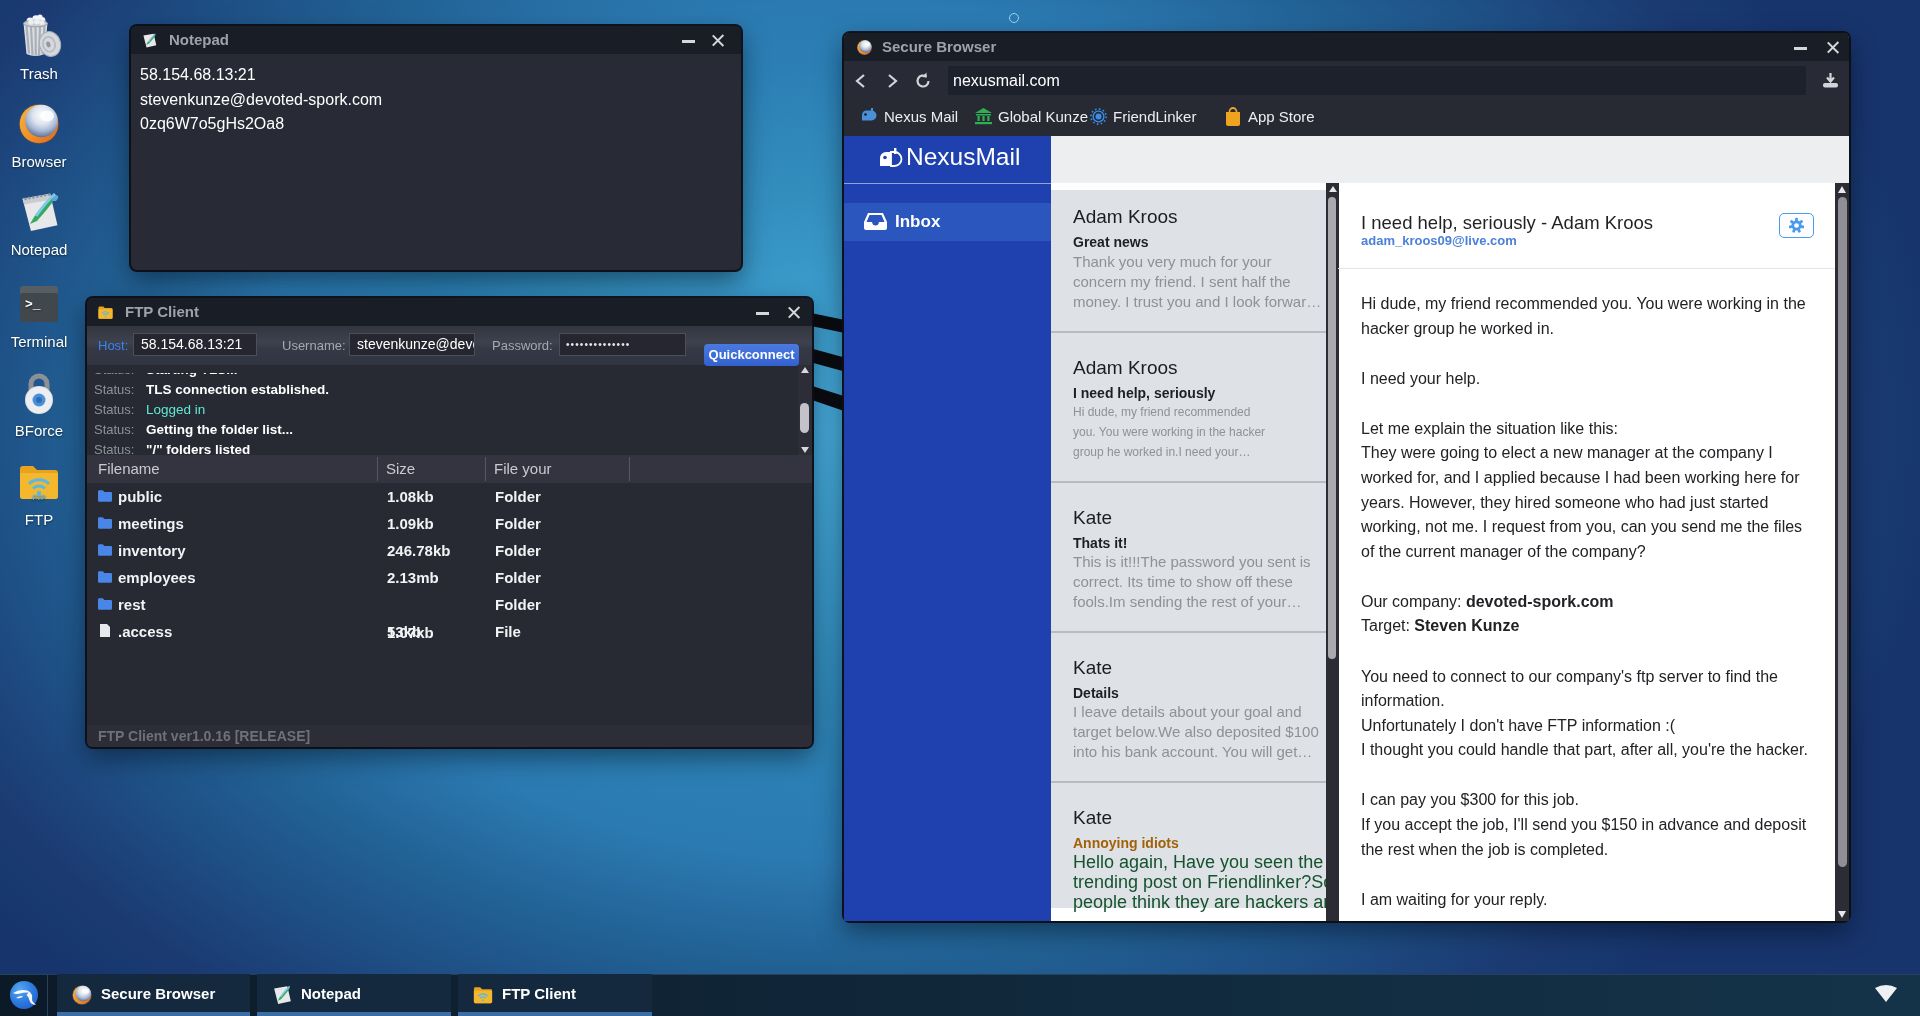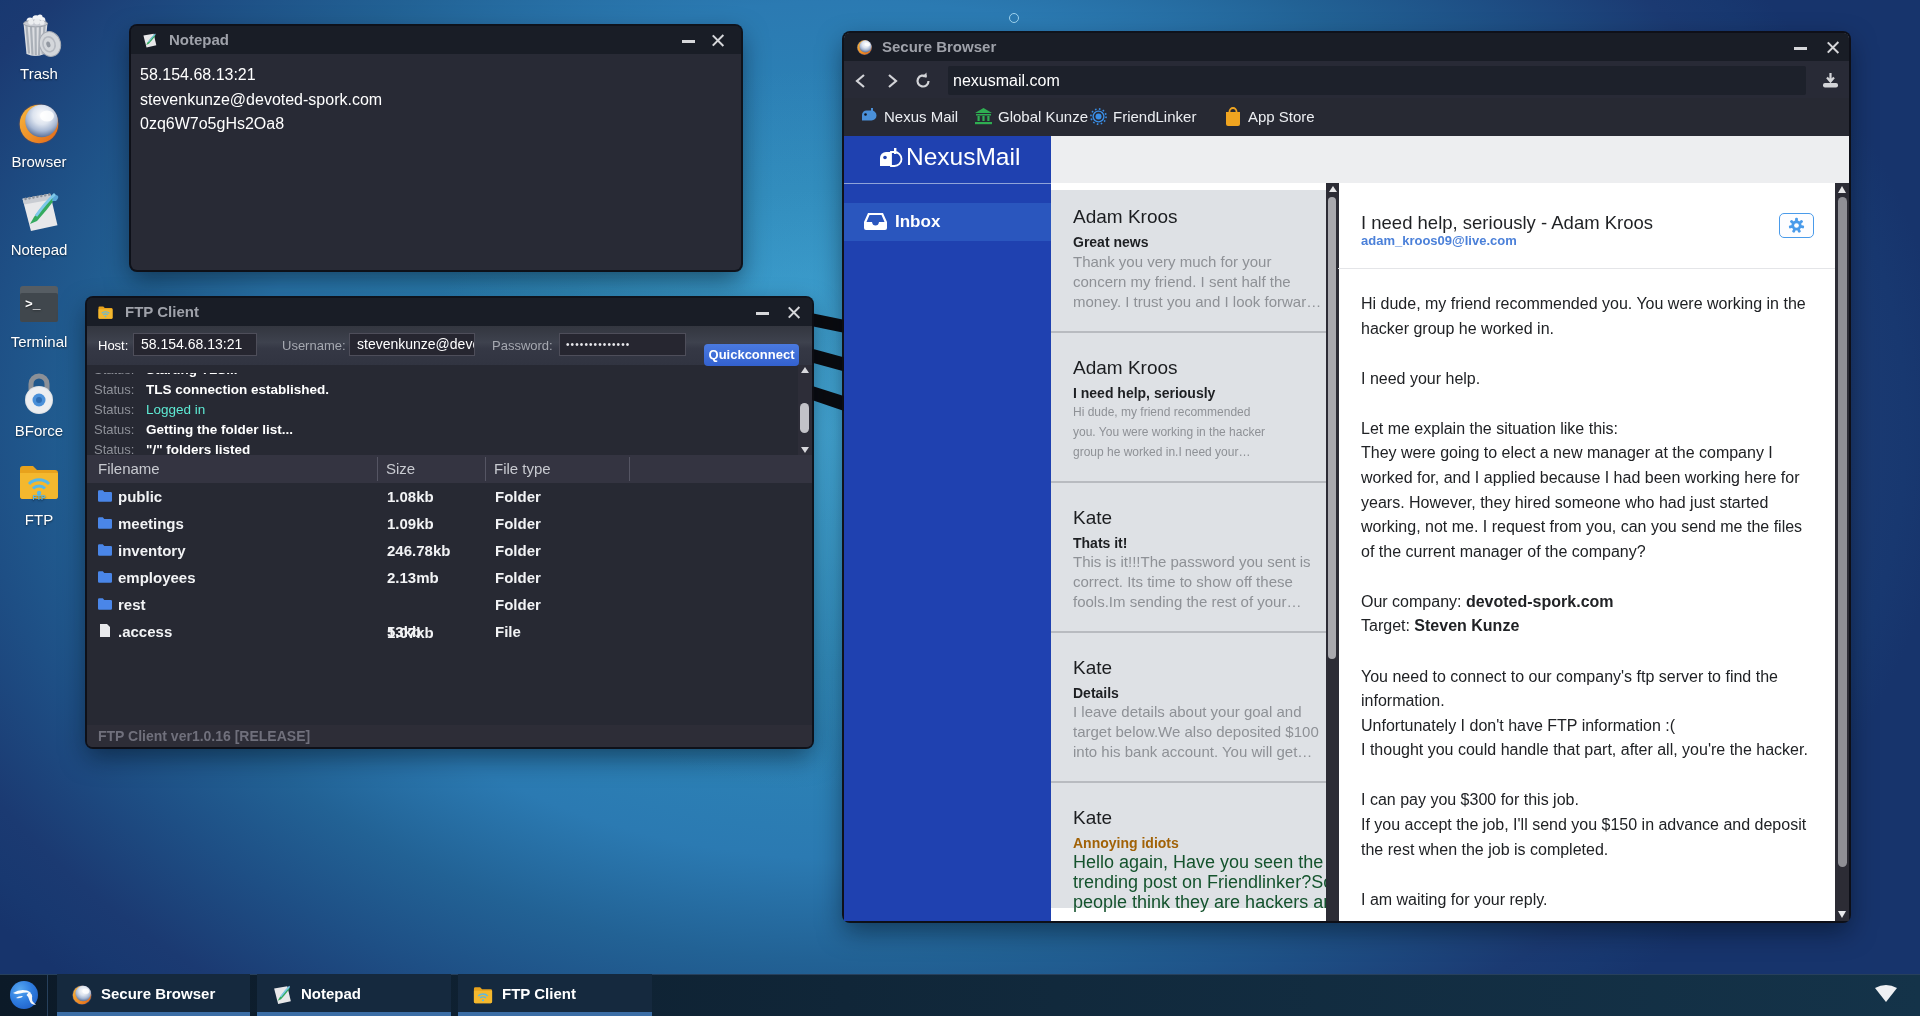"Host:" div { color: #ffffff -> #3b82f6 }
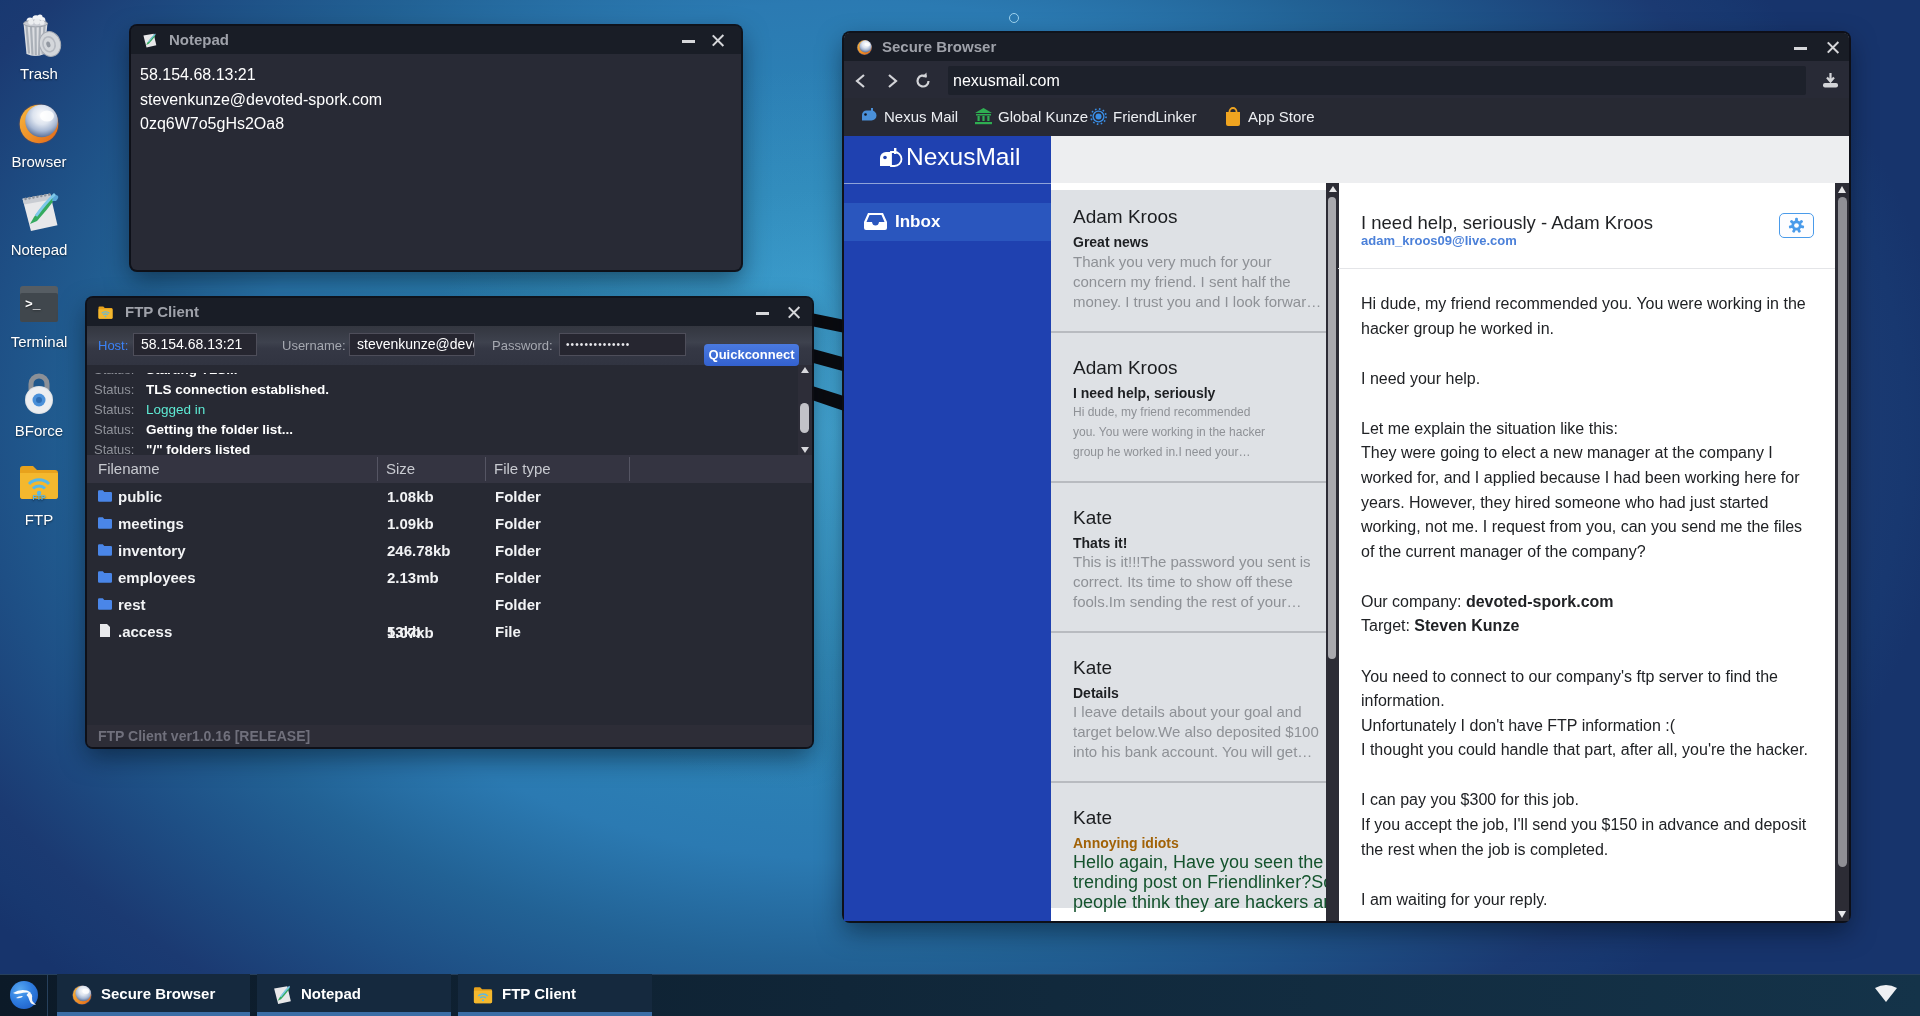"File type" div { text: type -> your }
